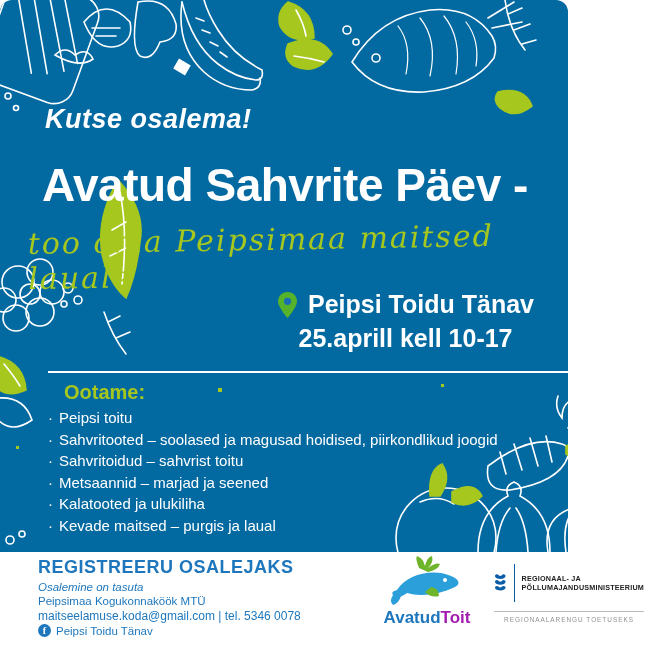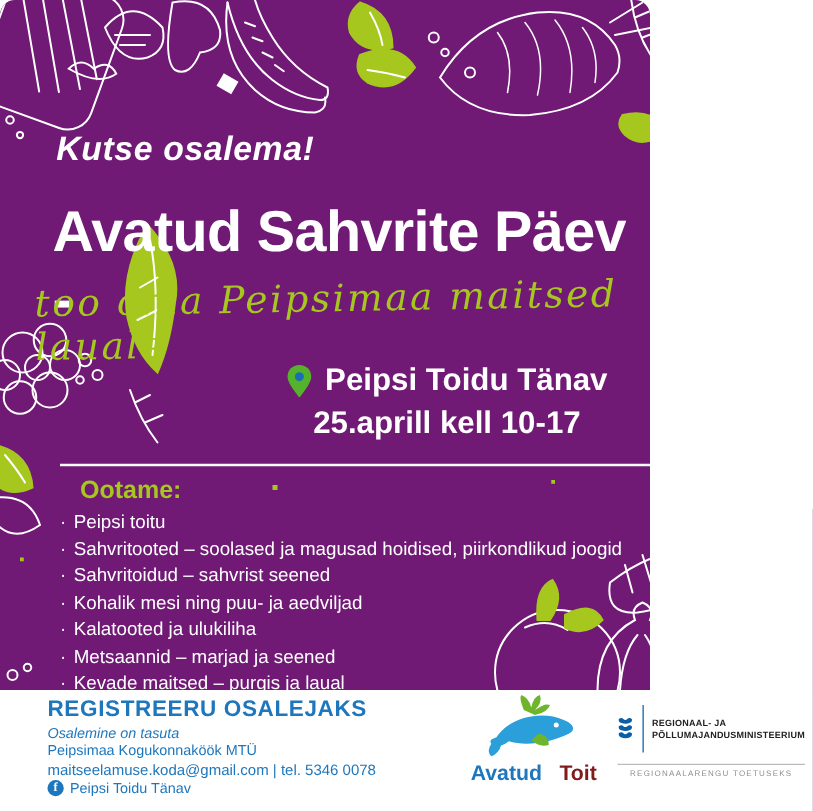"Kutse osalema!" .blue-area { background: #701a75 -> #0369a1; width: 520px -> 568px }
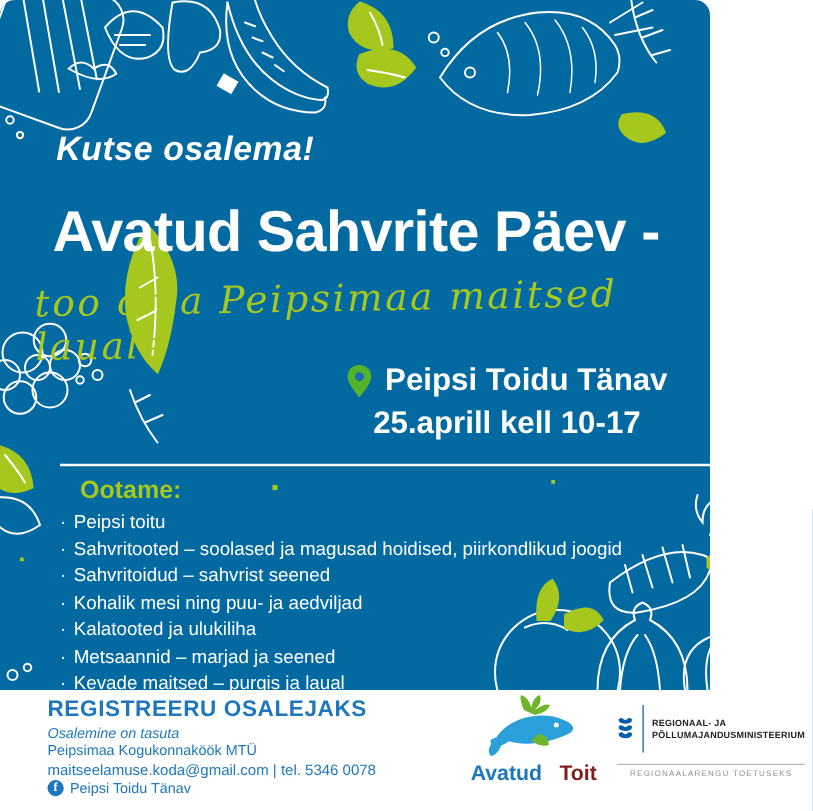"Sahvritoidud – sahvrist seened" span { text: seened -> toitu }
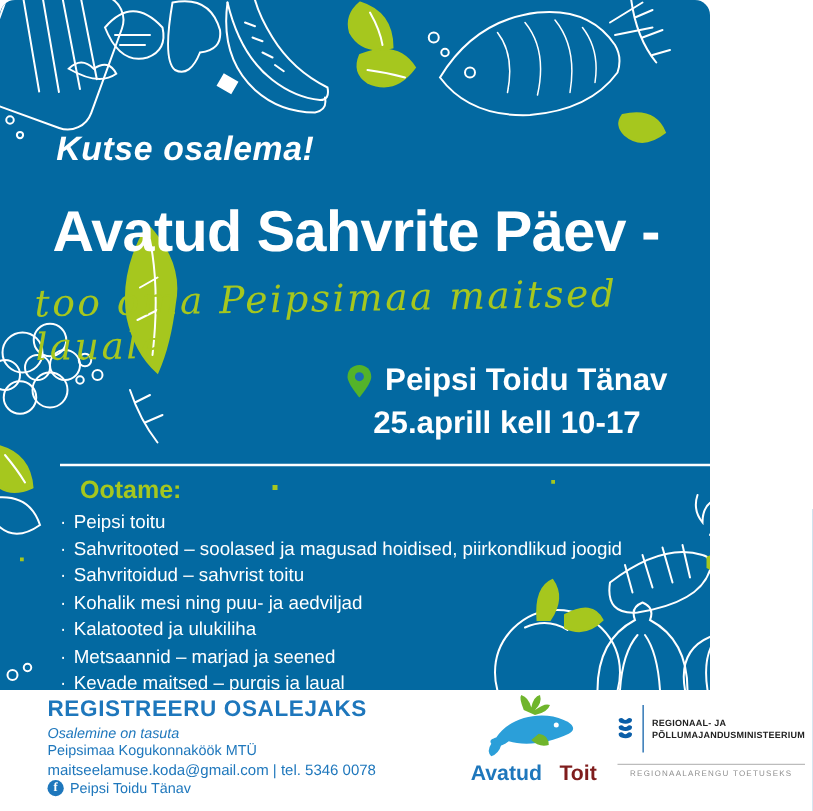"· Kohalik mesi ning puu-" li { html: <li><span>·</span><span>Kohalik mesi ning puu- ja aedviljad</span></li> -> none }
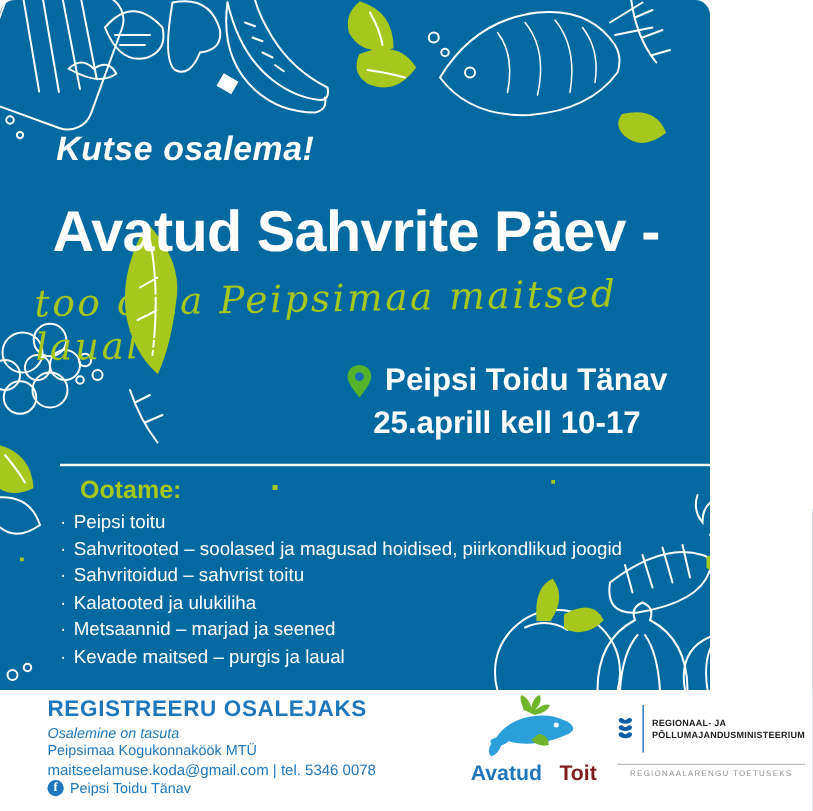"· Kalatooted ja ulukiliha" li { order: before "· Metsaannid – marjad ja" -> after "· Metsaannid – marjad ja" }
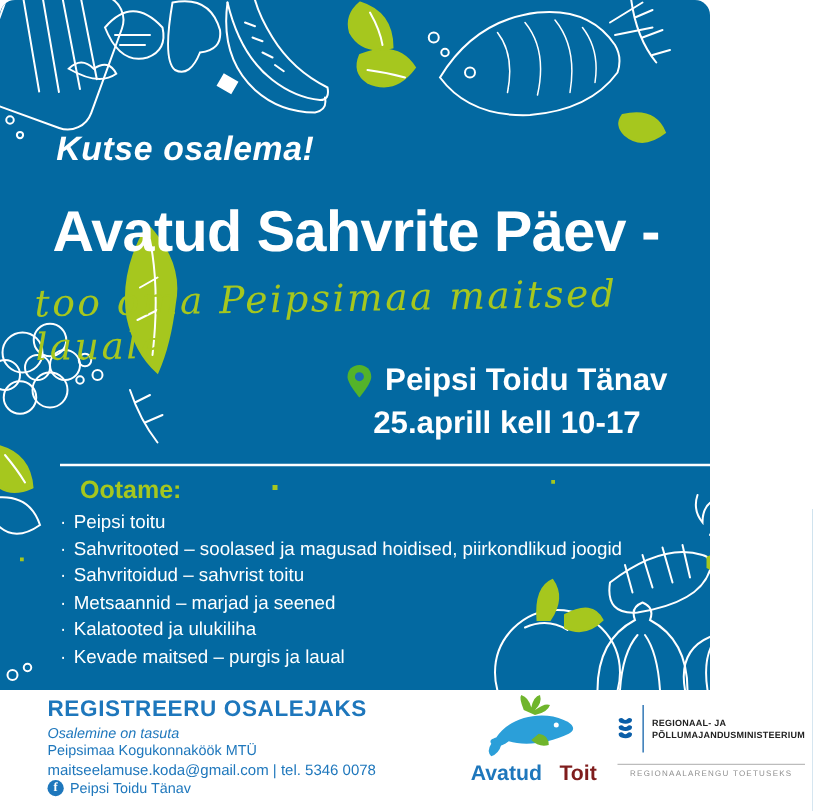"Toit" .pt-word .p2 { color: #7f1d1d -> #a21caf; padding-left: 14px -> none }
